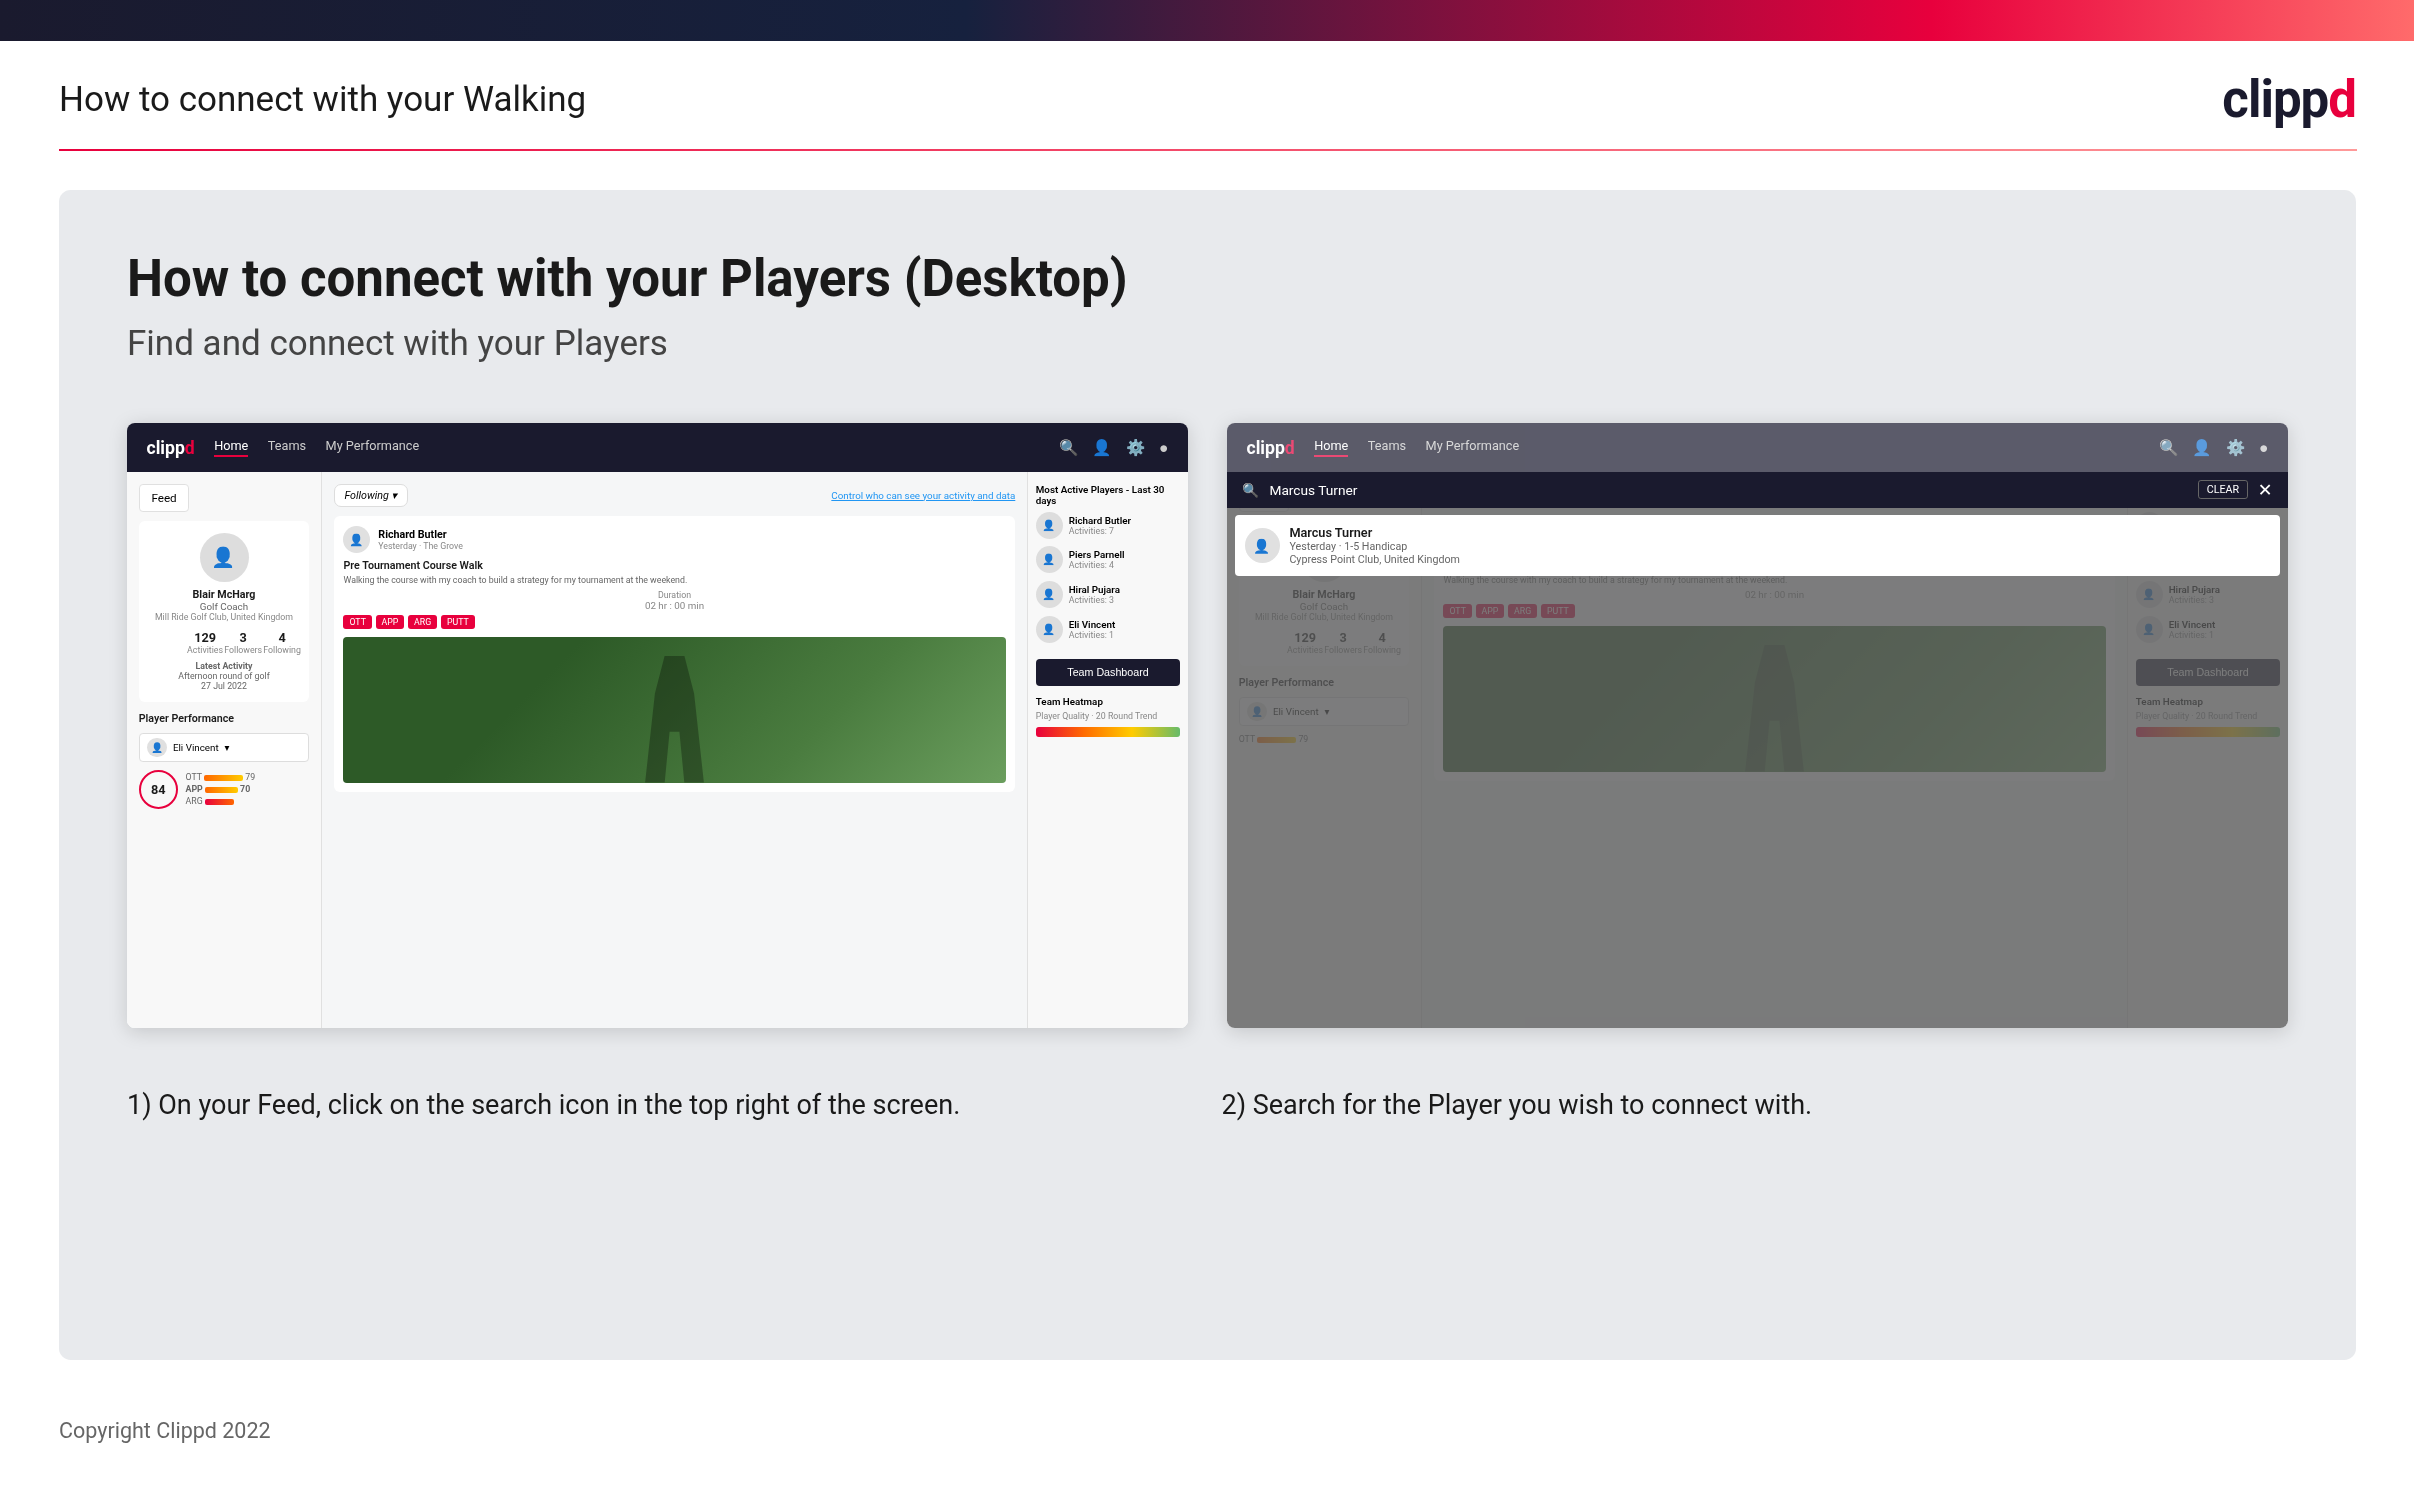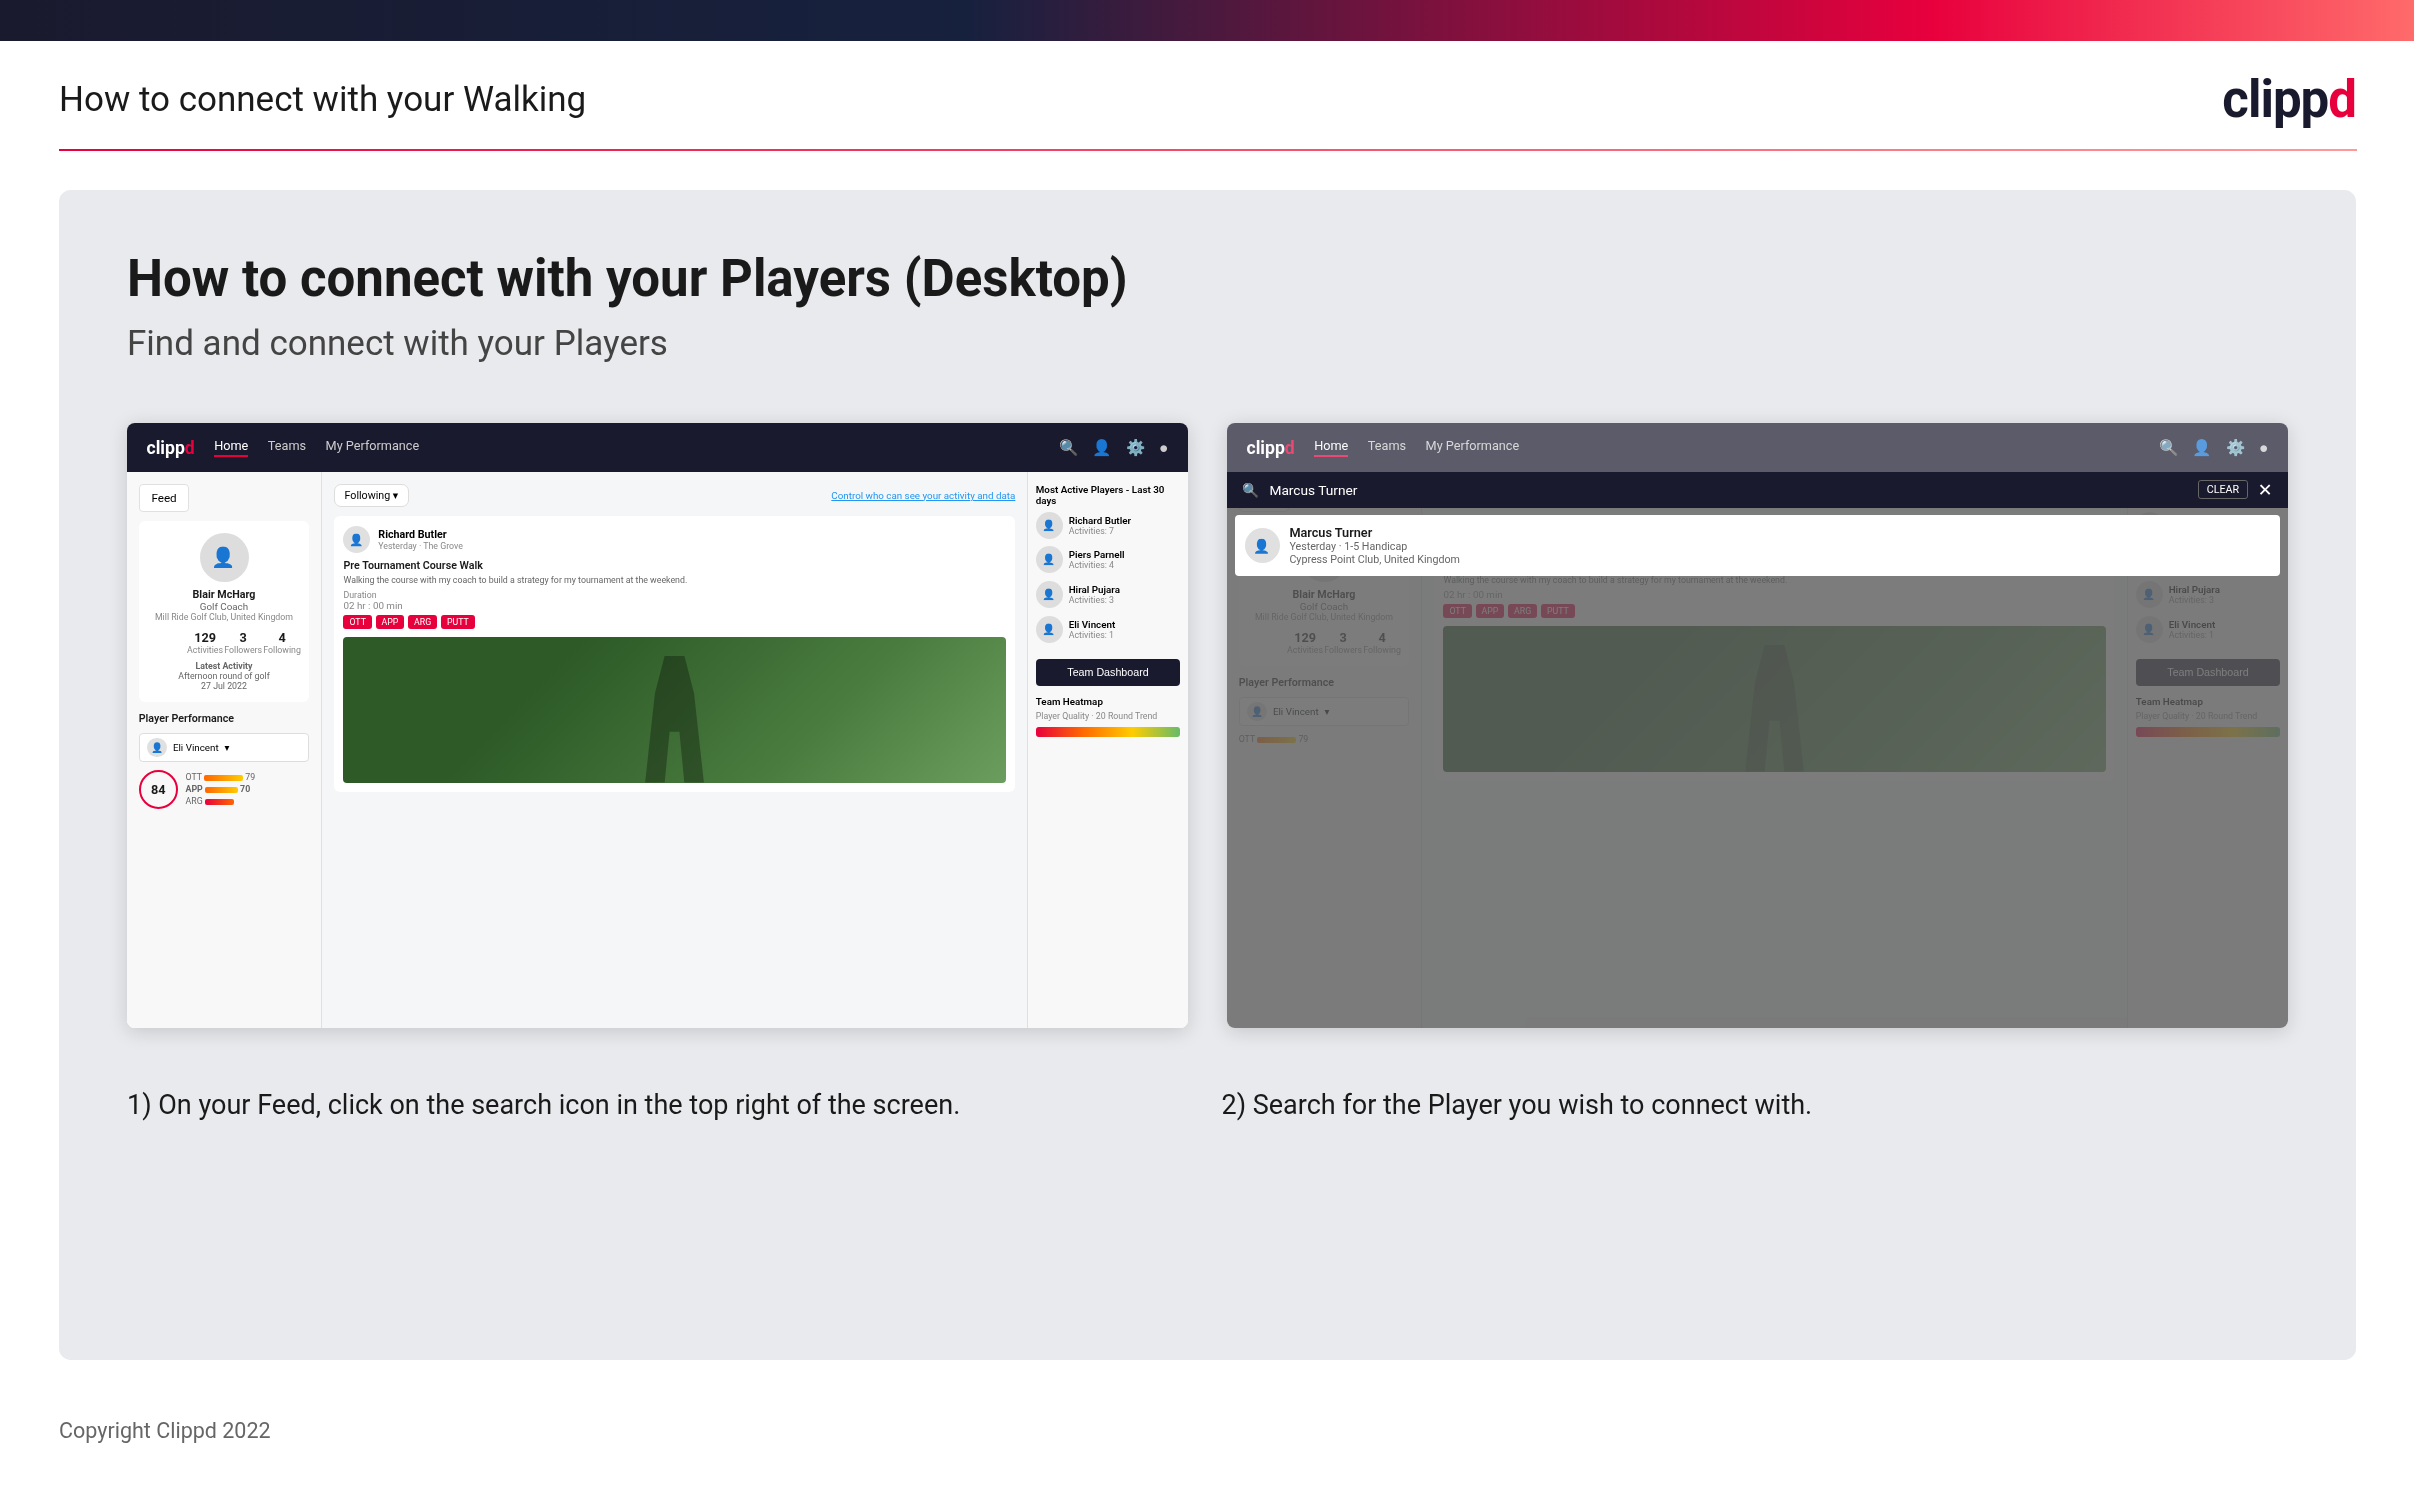"Following ▾" .following-btn { font-style: none -> italic }
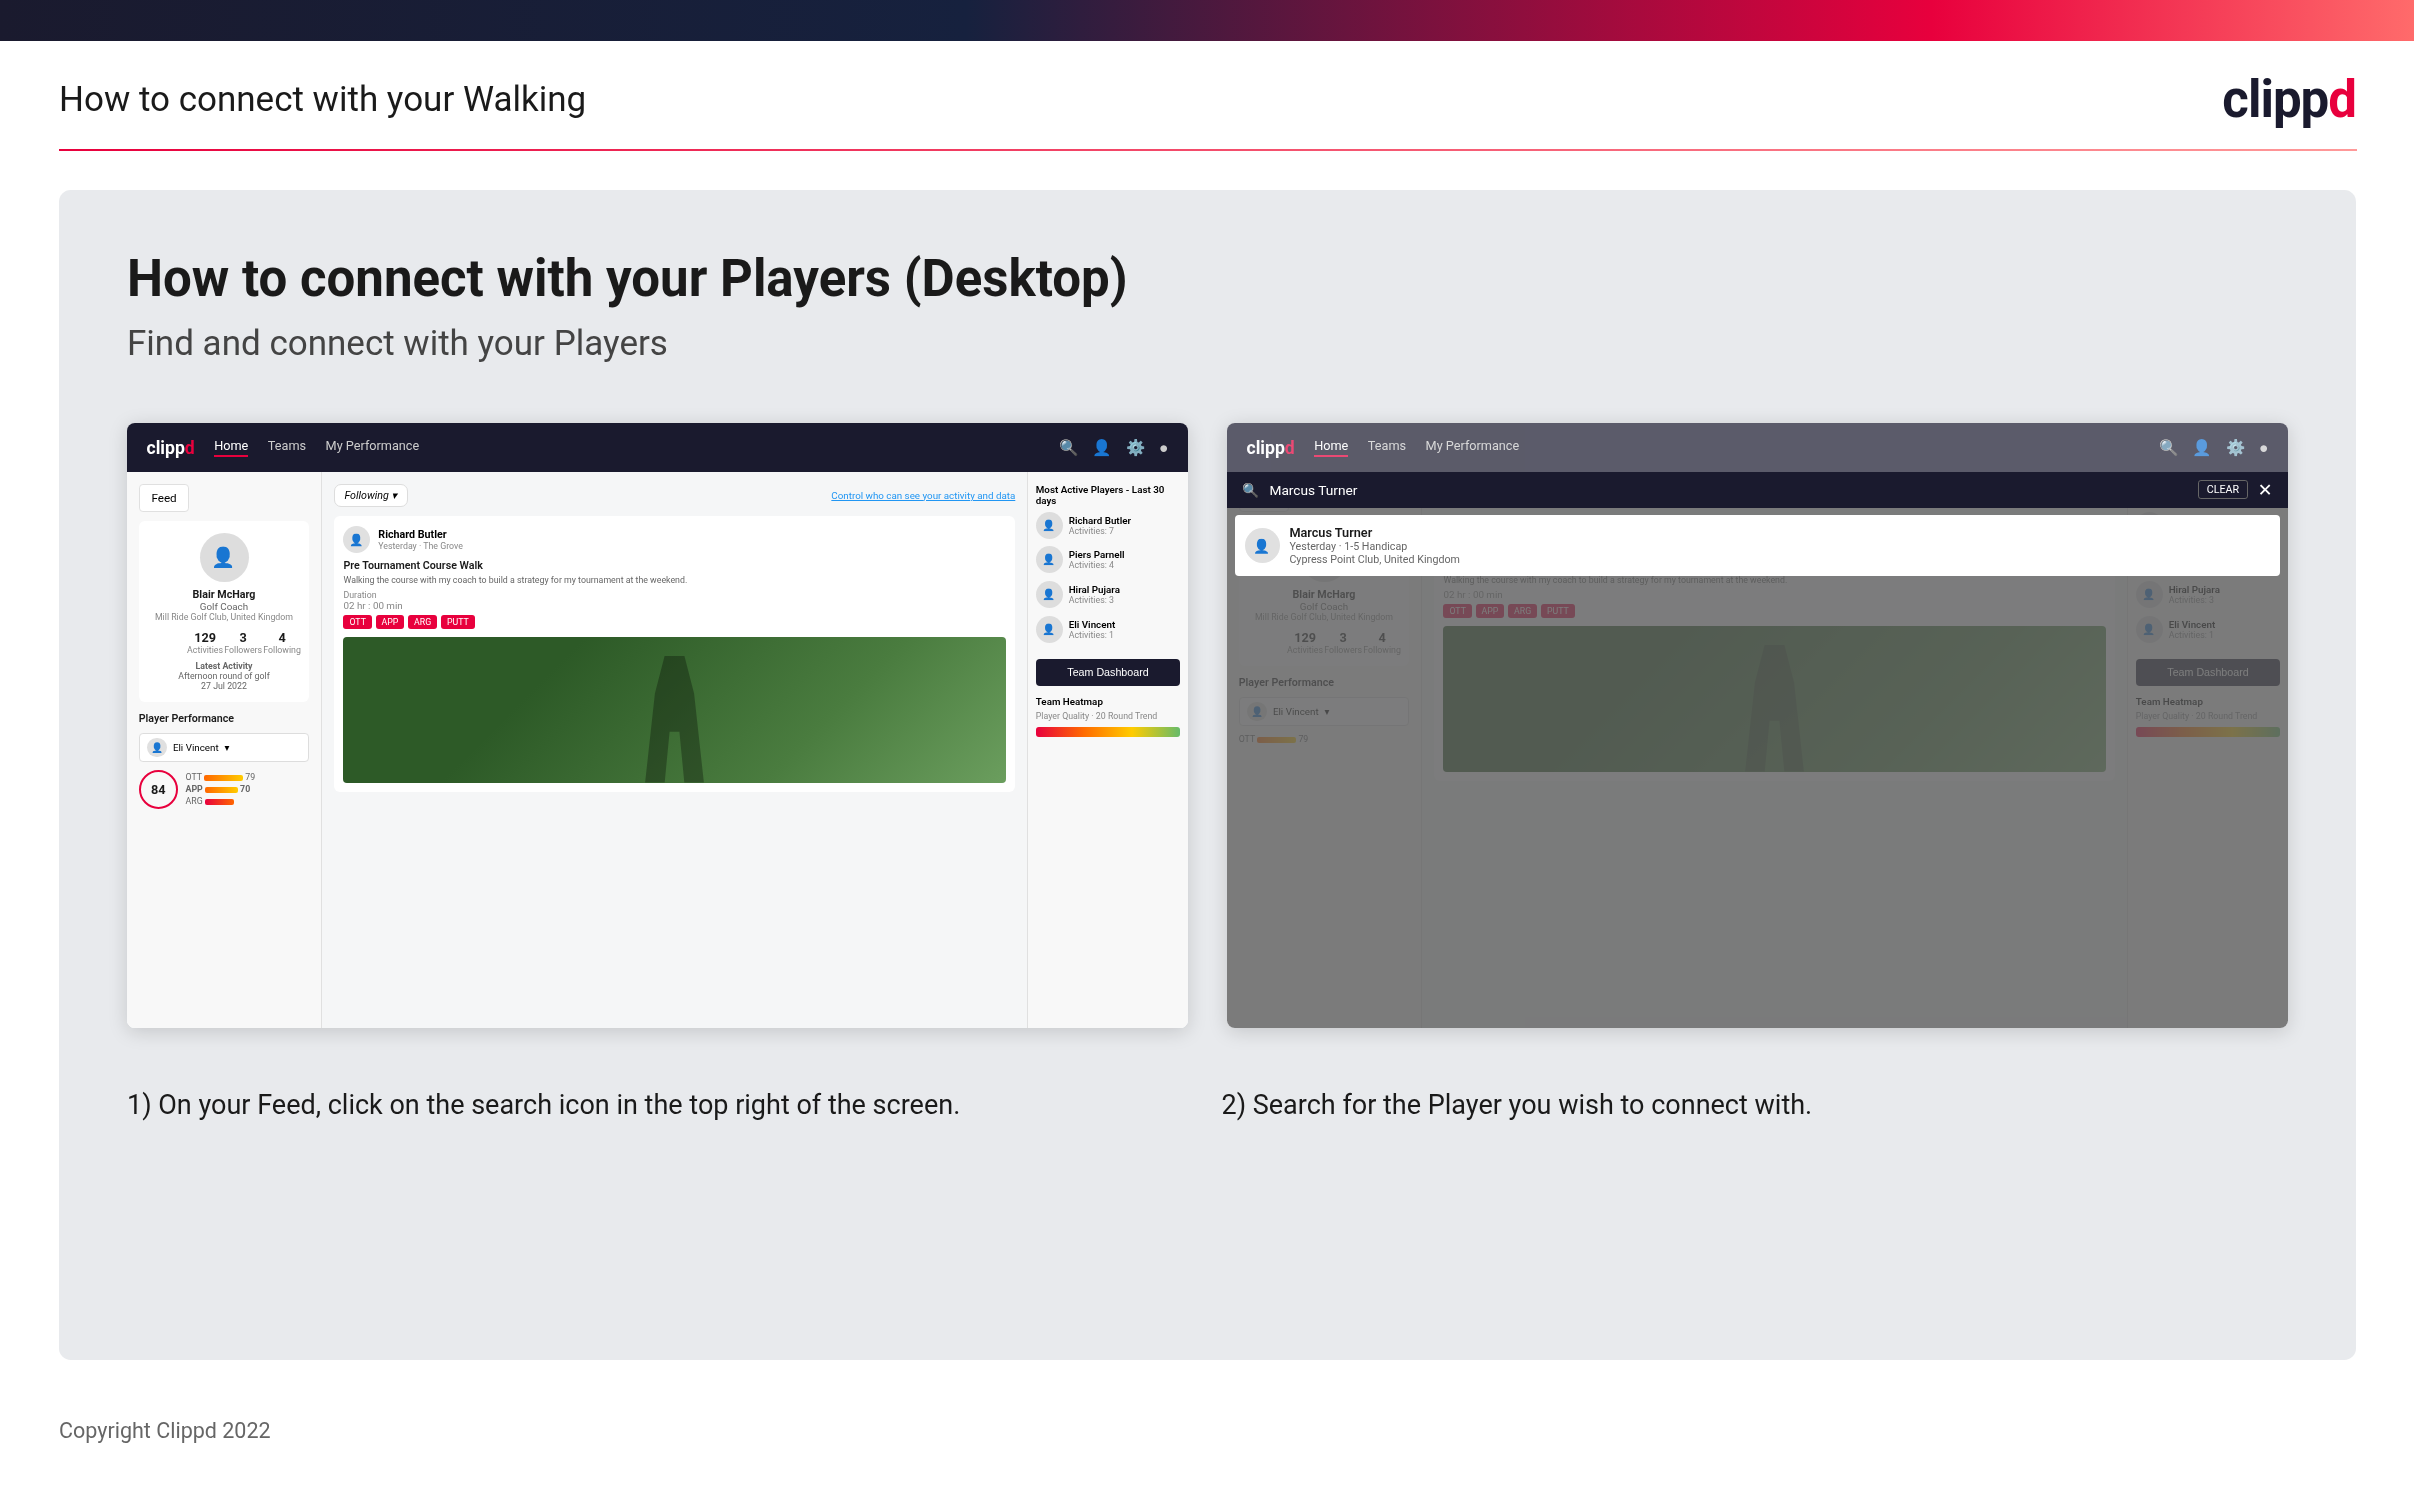"Duration" .activity-duration { text-align: none -> center }
